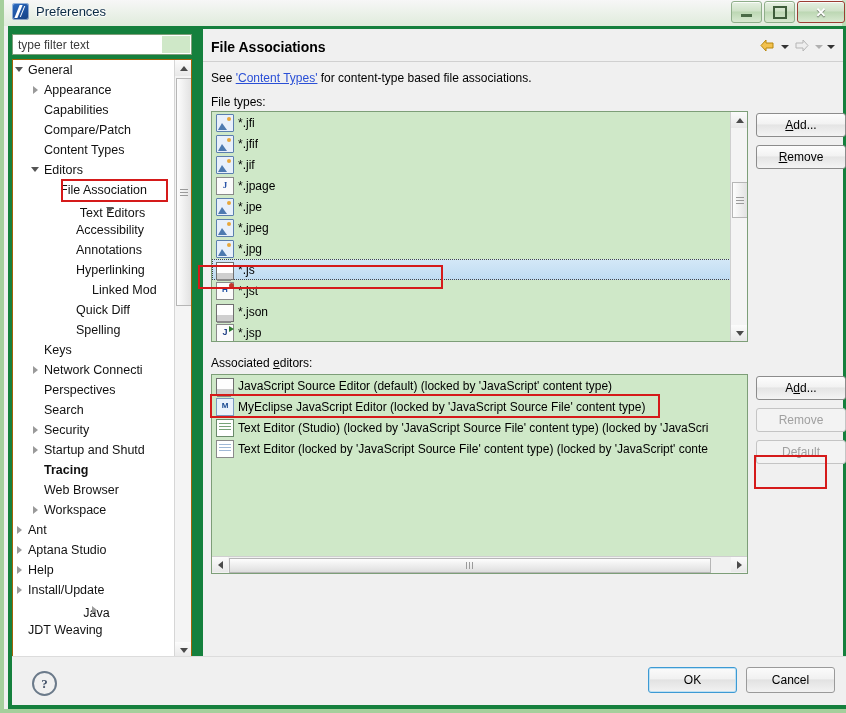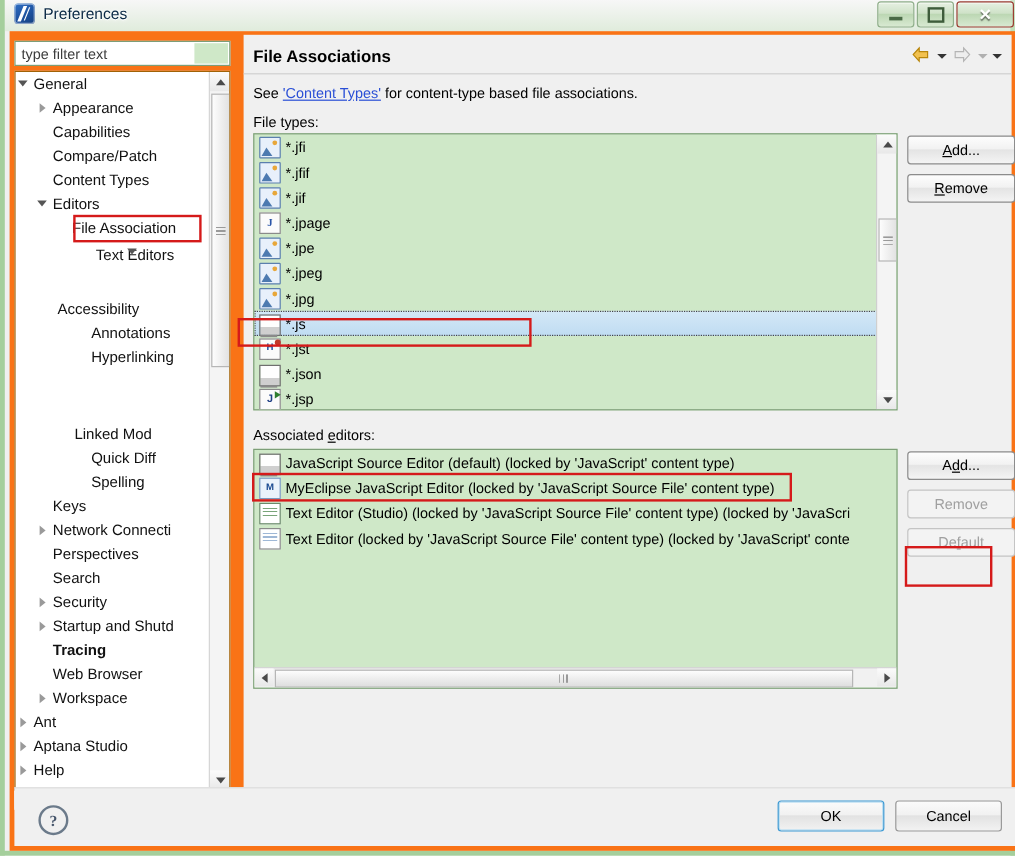"type filter text" .content { background: #f97316 -> #15803d }
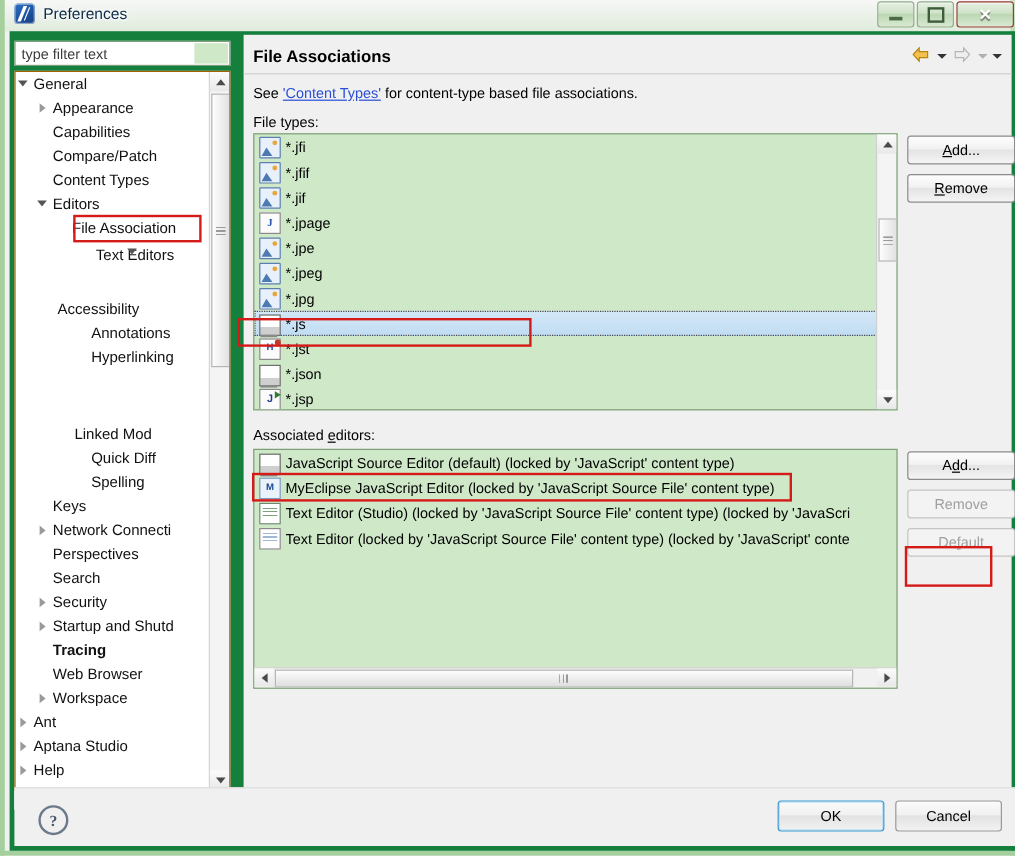"Accessibility" div.tree-item { margin-top: 28px -> none; padding-left: 22px -> 50px }
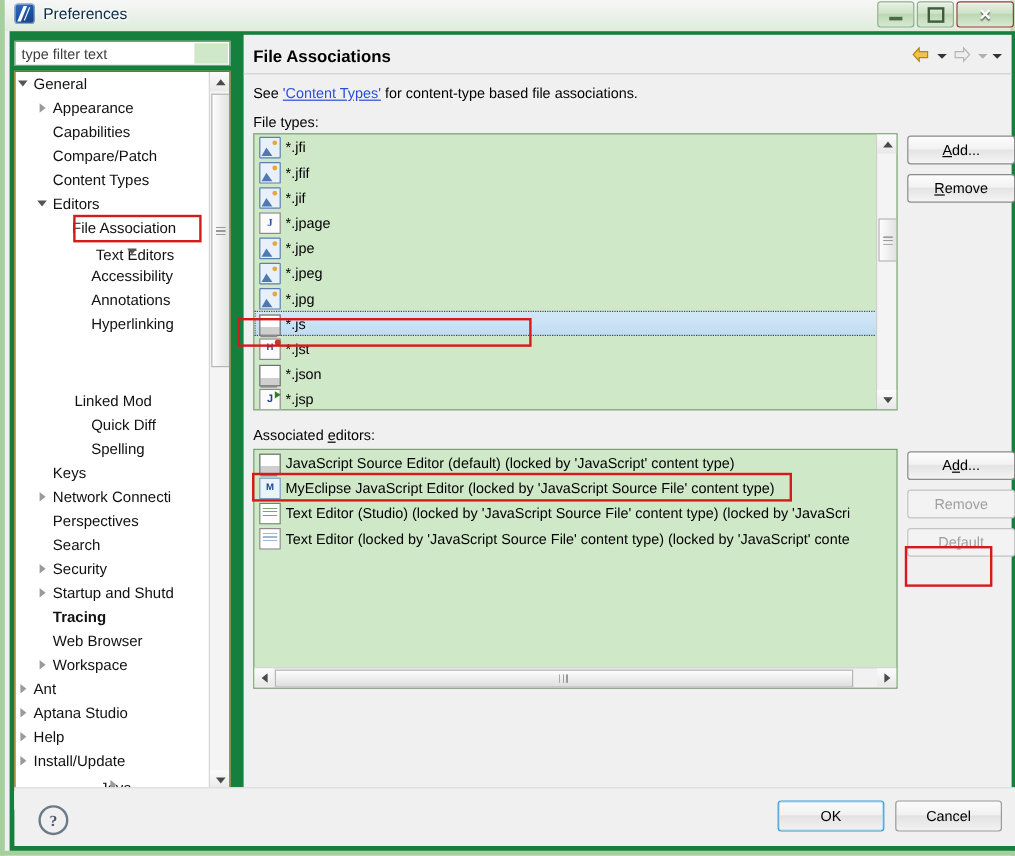"Linked Mod" div.tree-item { margin-top: 44px -> none; padding-left: 36px -> 66px }
